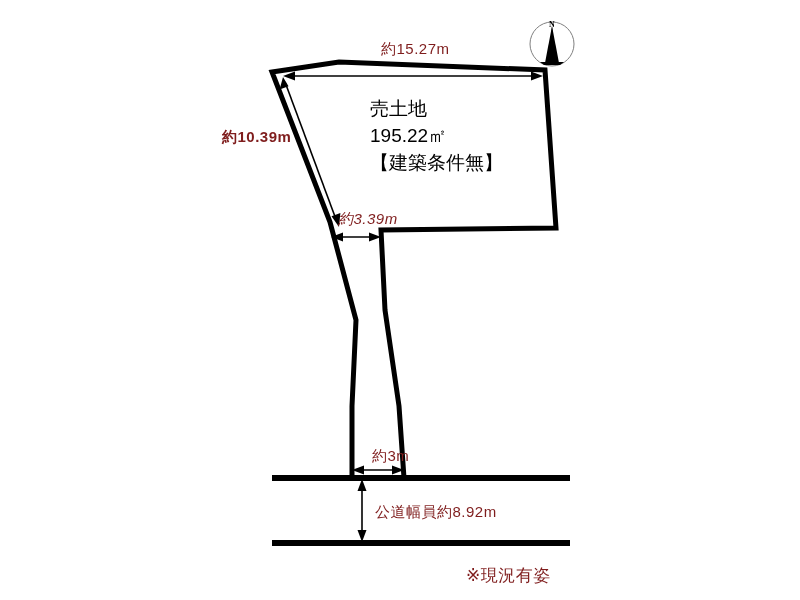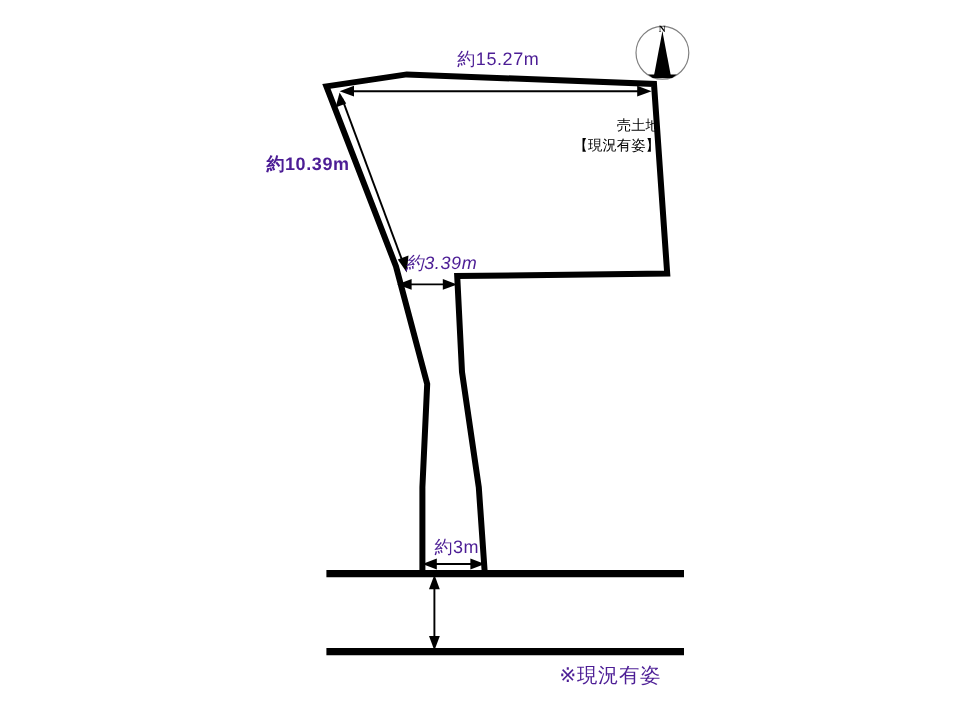"約15.27m" .lbl { color: #4c1d95 -> #7f1d1d }
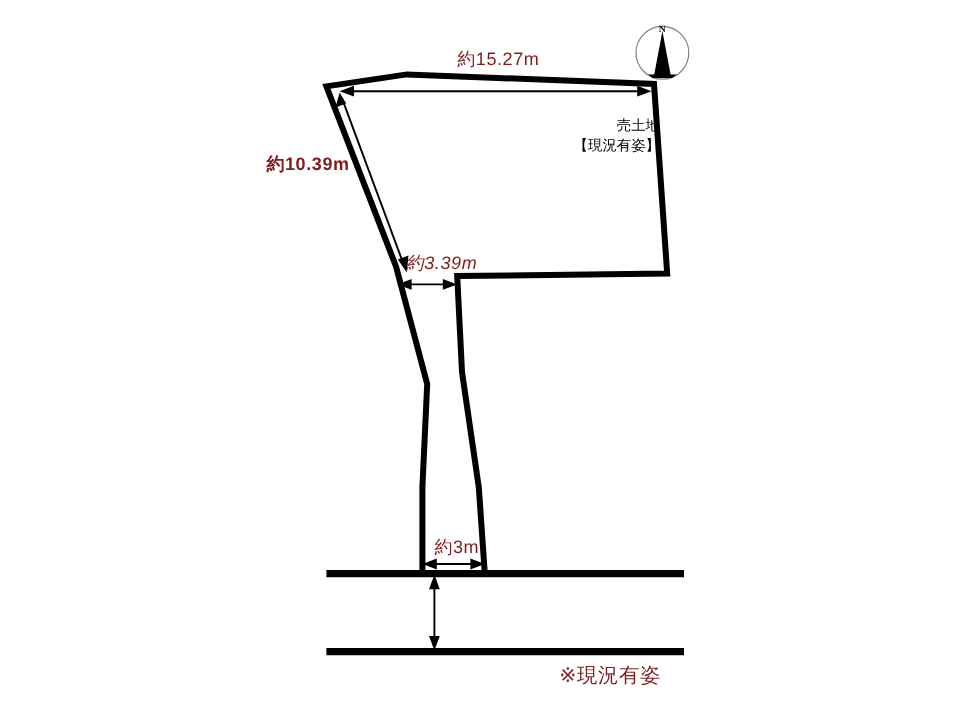"売土地" .center-block { font-size: 12px -> 19px; text-align: right -> left }
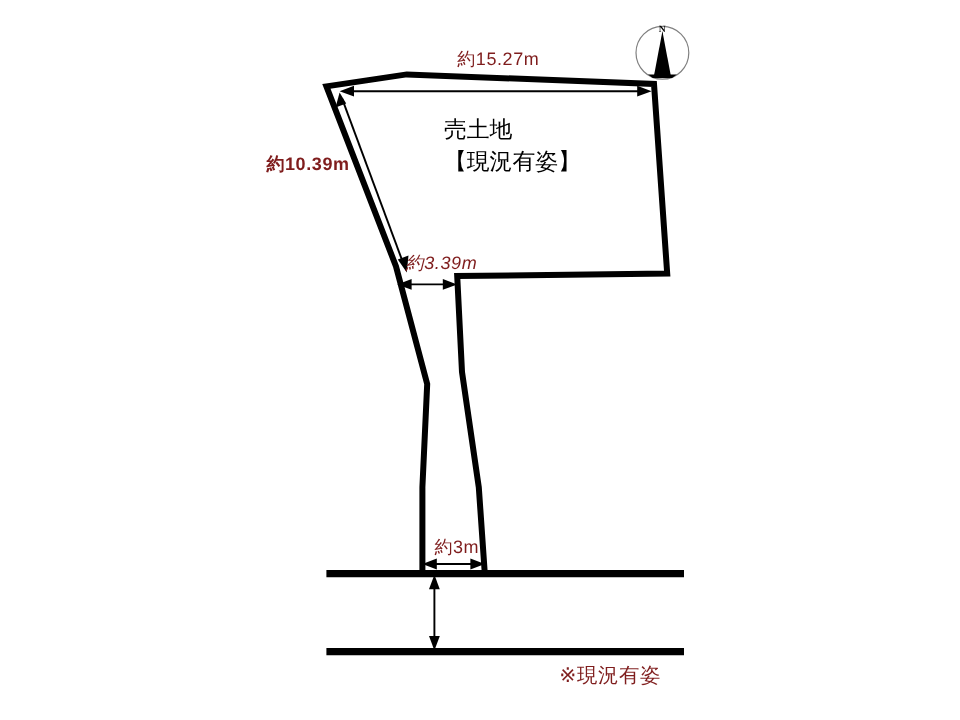"195.22㎡" div { html: none -> <div>195.22㎡</div> }
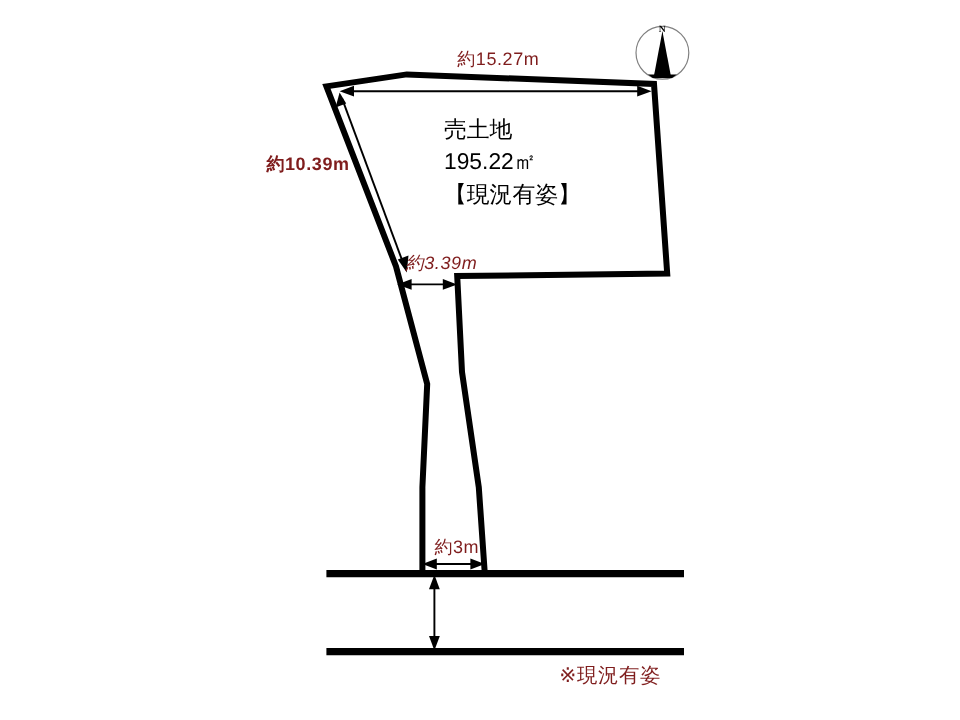"【現況有姿】" div { text: 現況有姿 -> 建築条件無 }
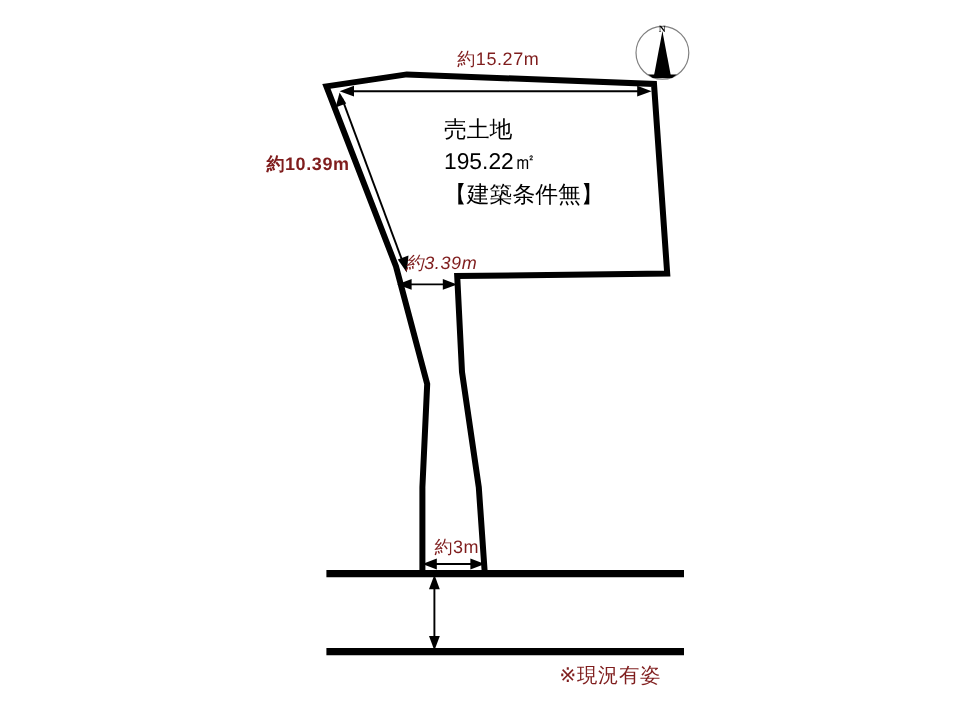"約3m" div.lbl { left: 362px -> 372px }
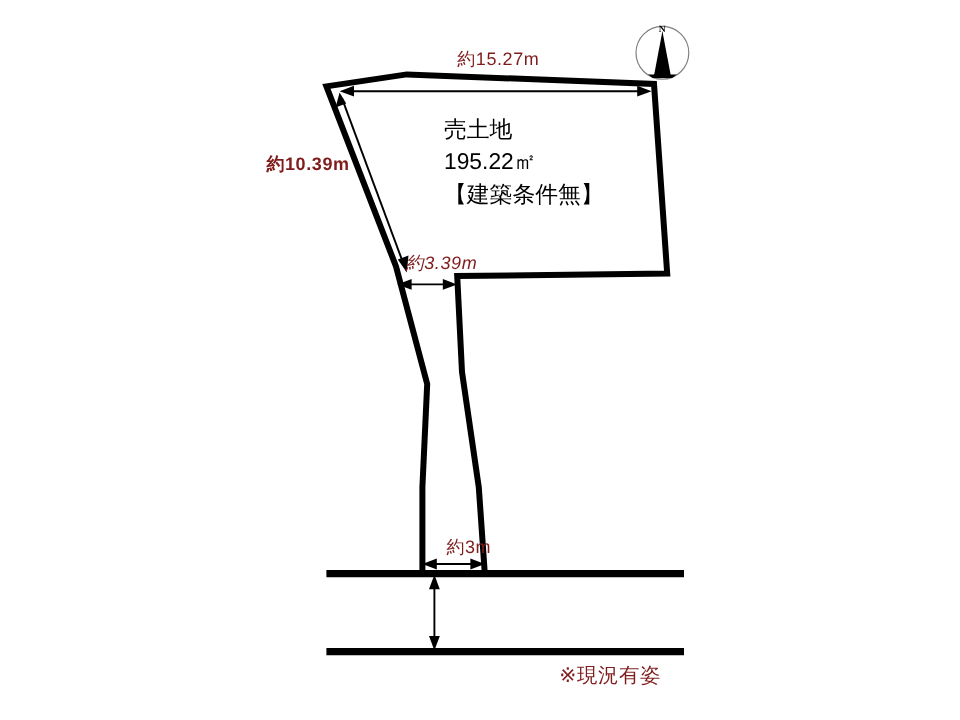"公道幅員約8.92m" div.lbl { html: none -> <div>公道幅員約8.92m</div> }
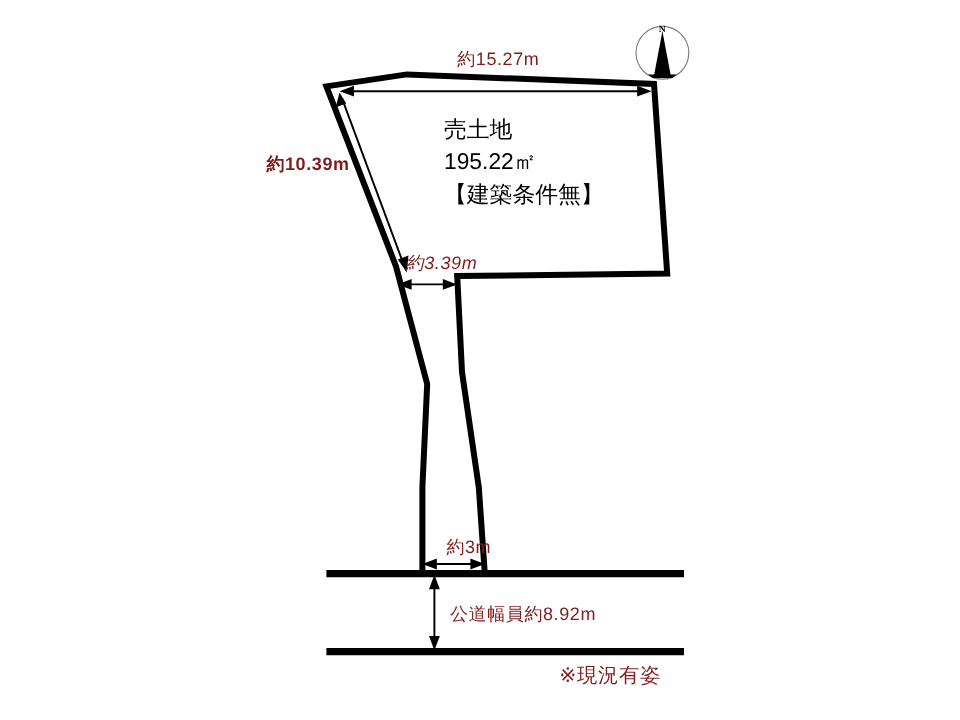"※現況有姿" div.lbl { top: 551px -> 564px }
